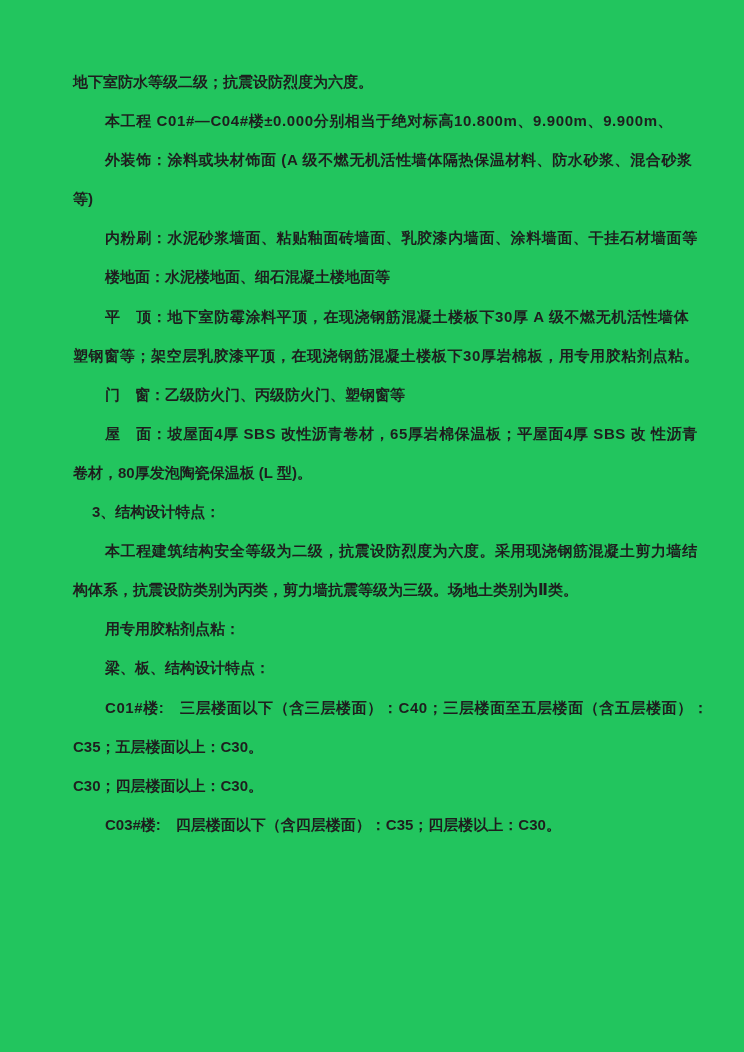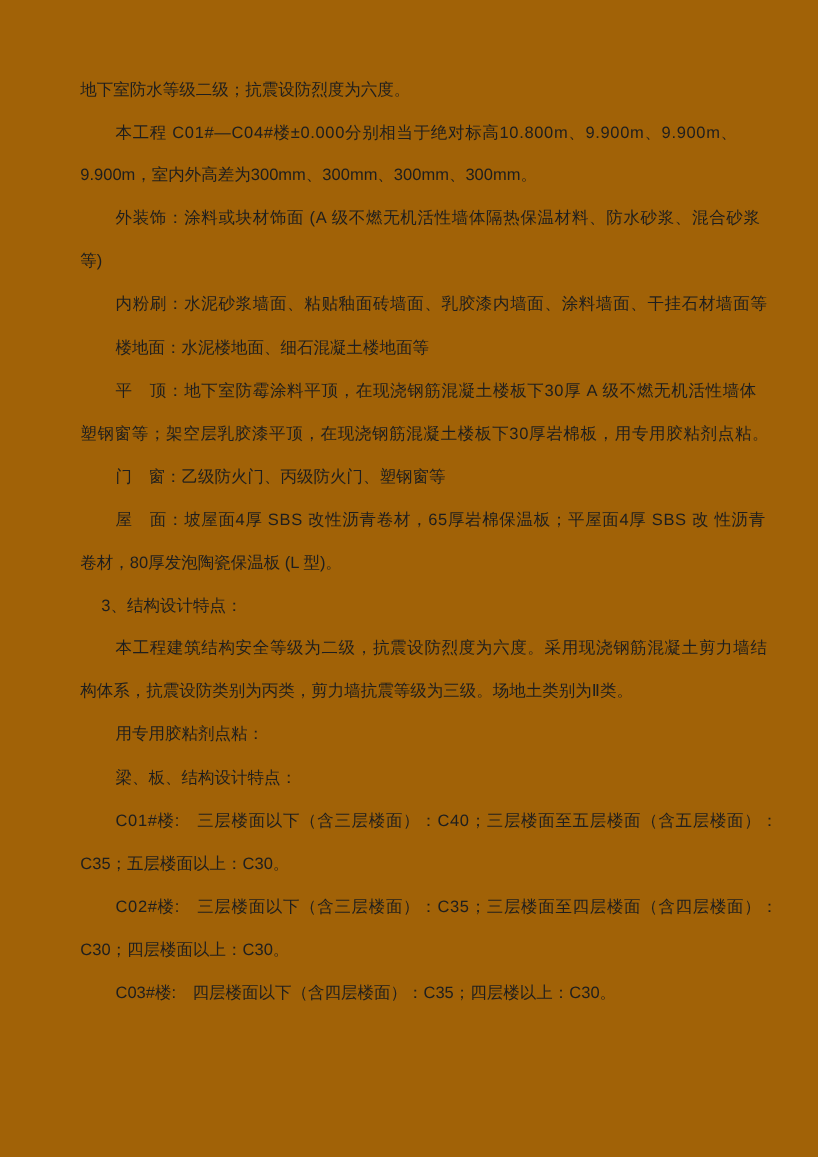"地下室防水等级二级；抗震设防烈度为六度。" div.page { background: #a16207 -> #22c55e; font-weight: none -> bold }
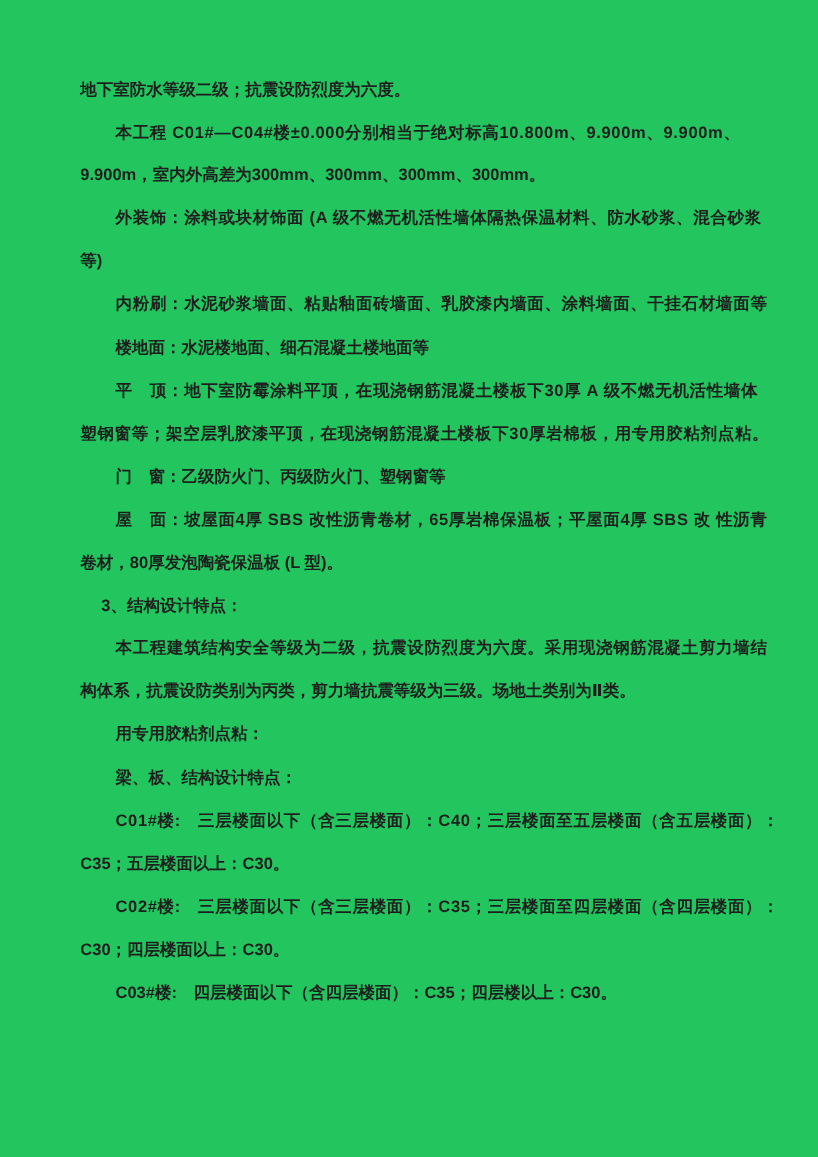"9.900m，室内外高差为300mm、300mm、300mm、300mm。" div.line { html: <div>9.900m，室内外高差为300mm、300mm、300mm、300mm。</div> -> none }
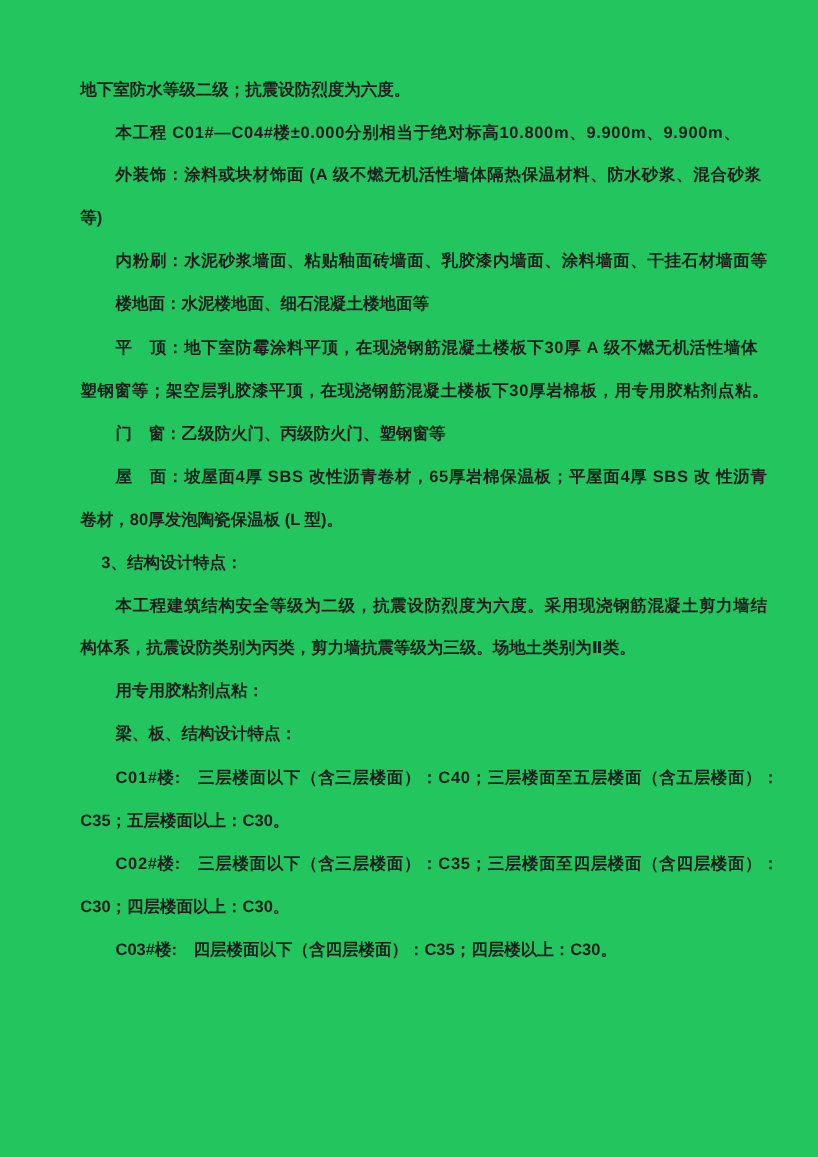"C02#楼:" div.line { html: <div>C02#楼: 三层楼面以下（含三层楼面）：C35；三层楼面至四层楼面（含四层楼面）：</div> -> none }
